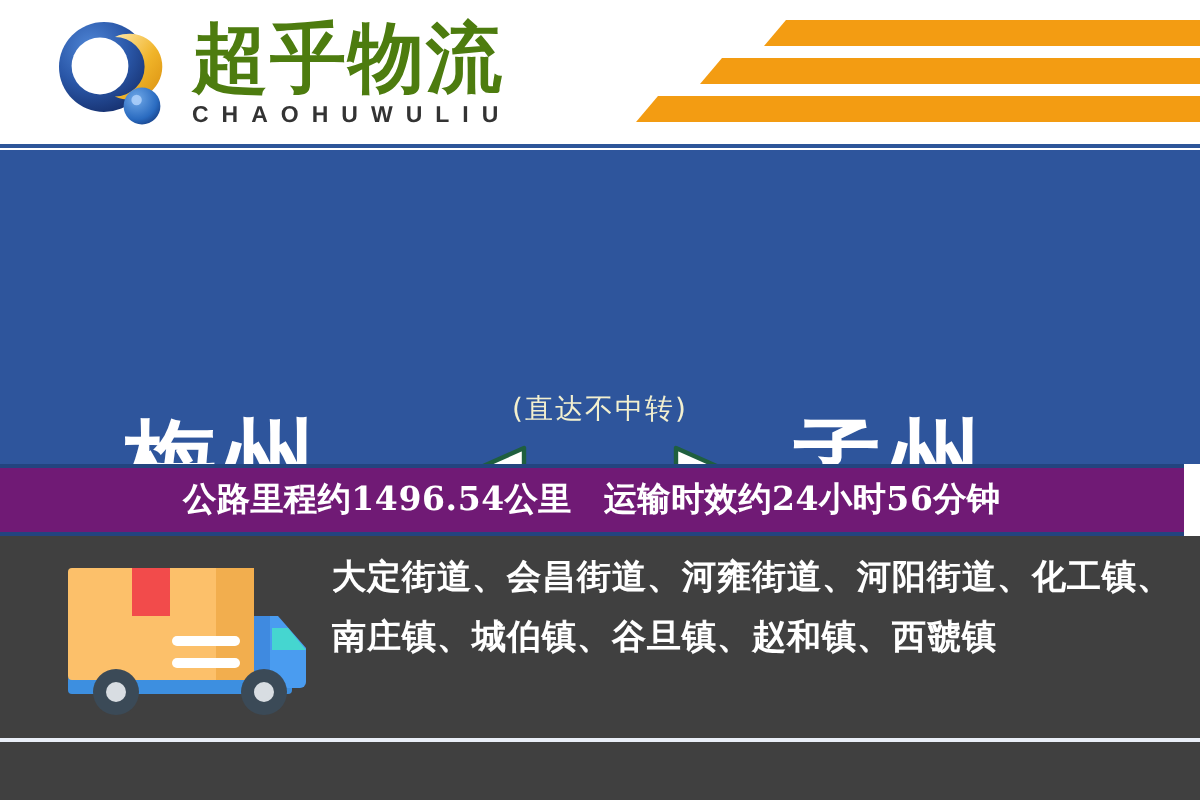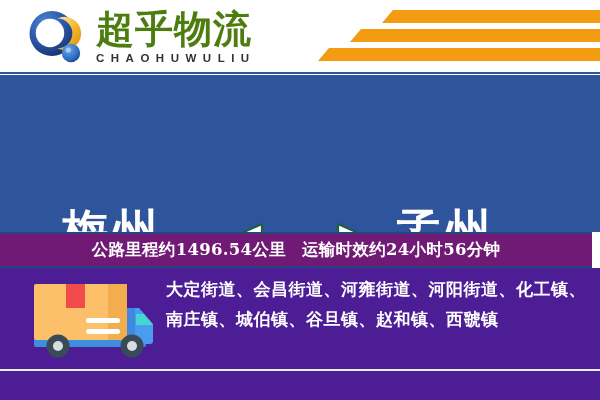"(直达不中转)" div.route-note-top { html: none -> <div>(直达不中转)</div> }
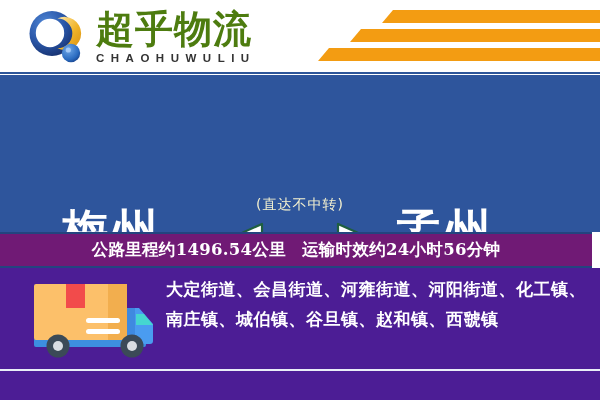"大定街道、会昌街道、河雍街道、河阳街道、化工镇、" .coverage-panel { background: #4c1d95 -> #404040 }
